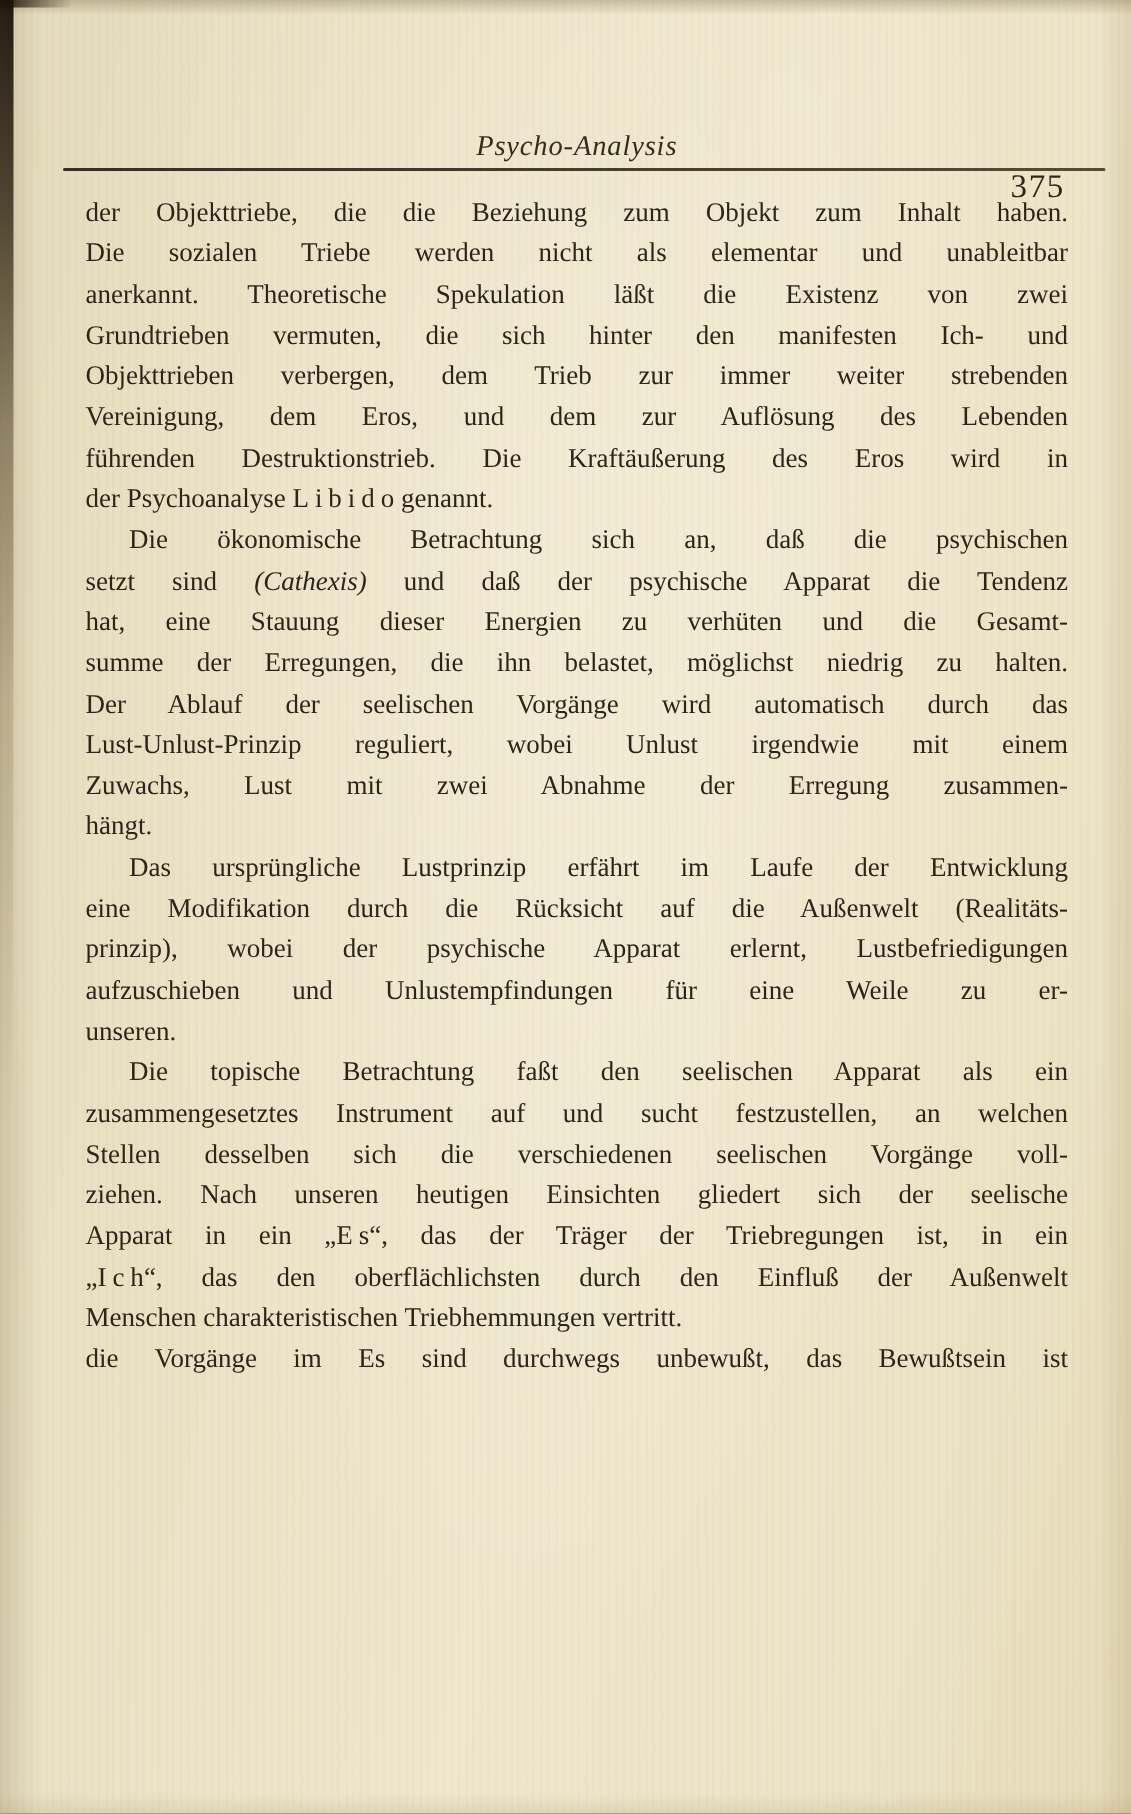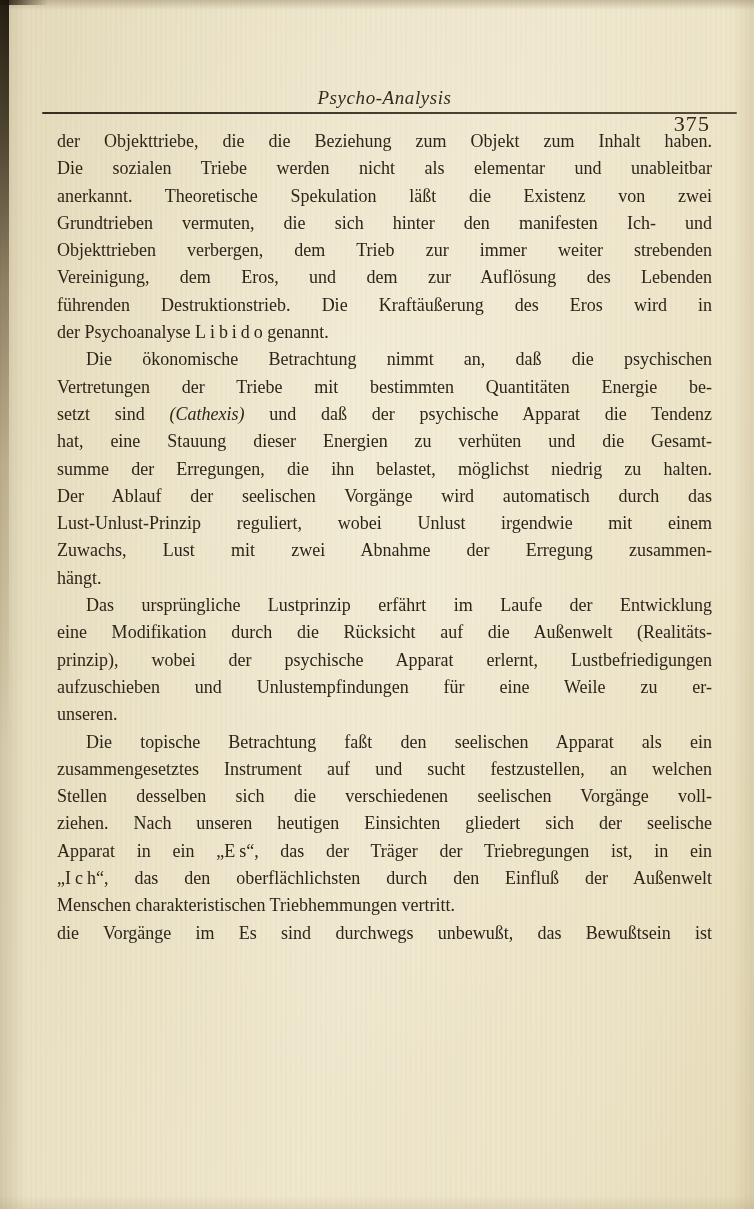"Die ökonomische Betrachtung nimmt an," span { text: nimmt -> sich }
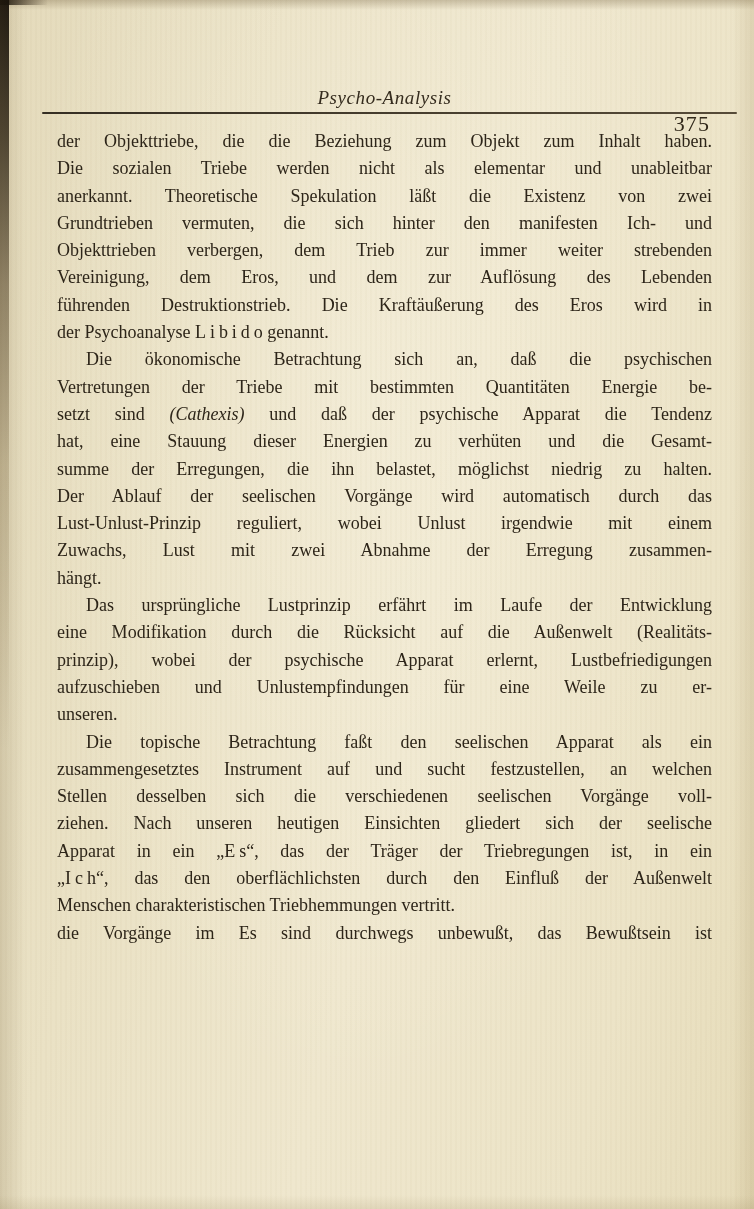"Vertretungen der Triebe mit bestimmten" div.line { html: <div><span>Vertretungen der Triebe mit bestimmten Quantitäten Energie be-</span></div> -> none }
